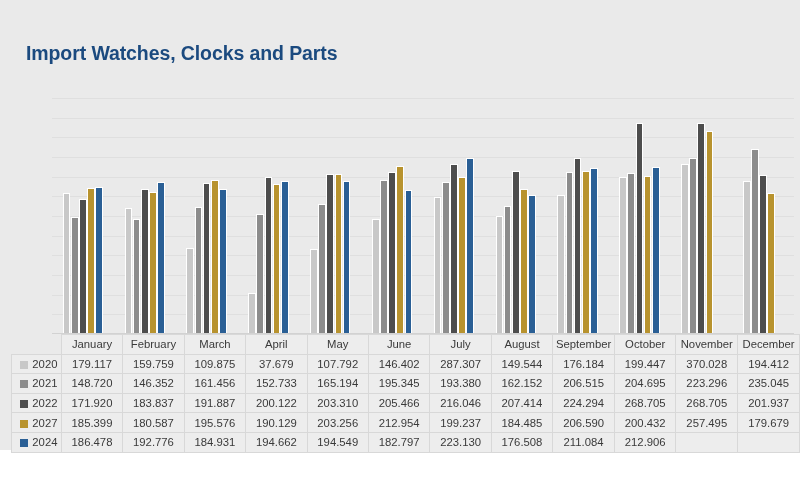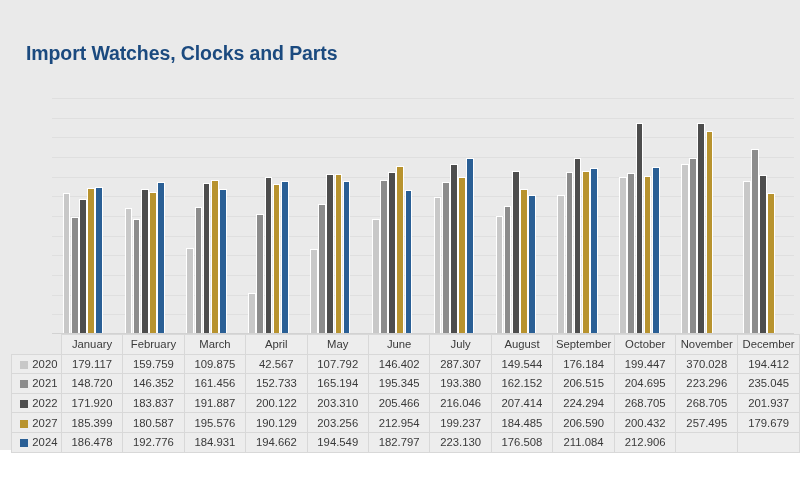"42.567" td.value-cell { text: 42.567 -> 37.679 }
